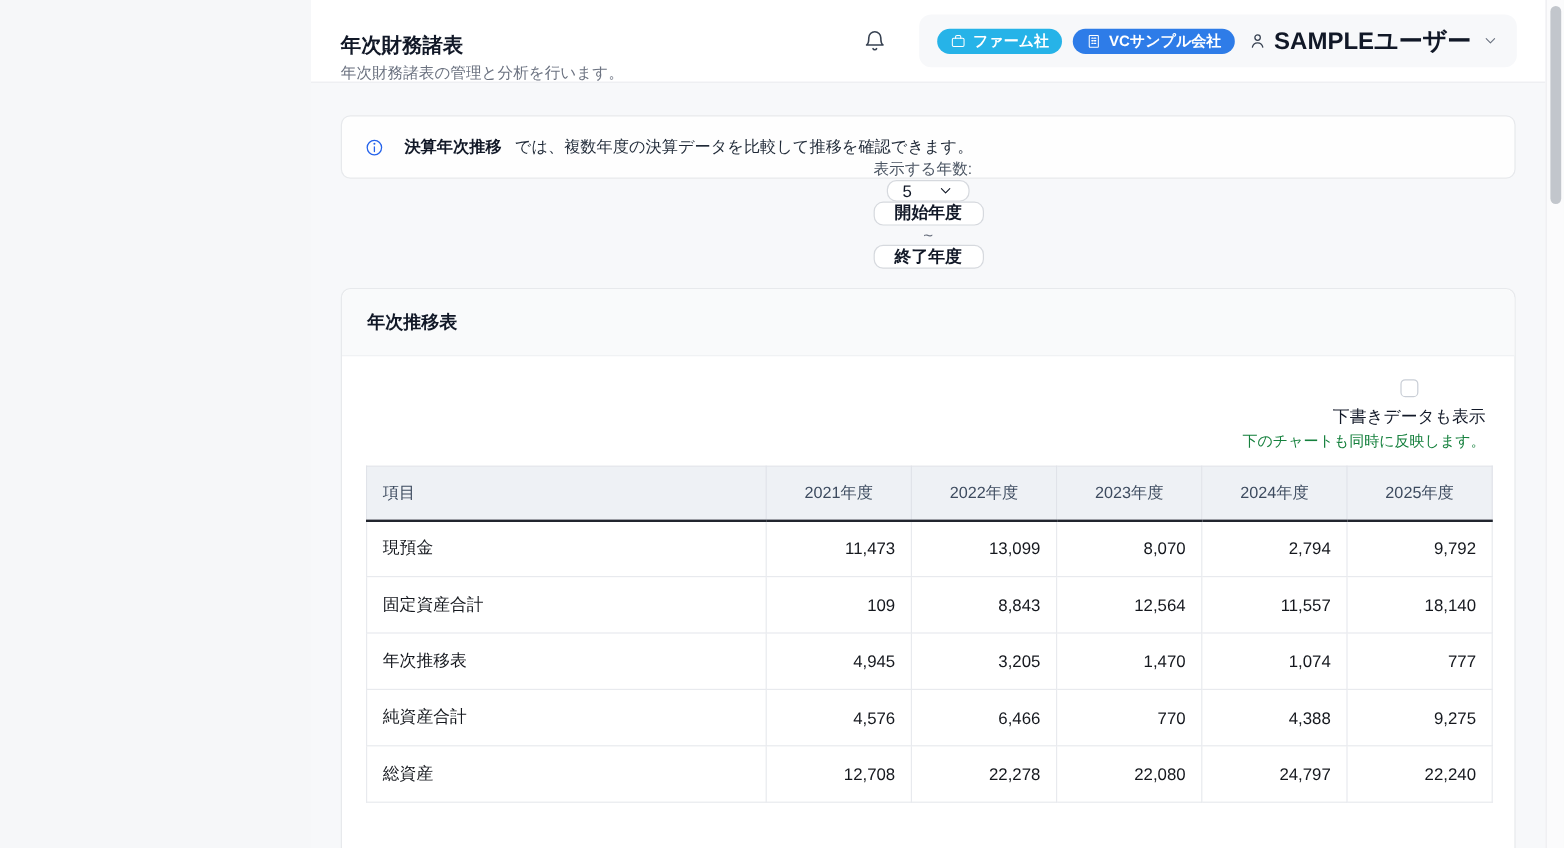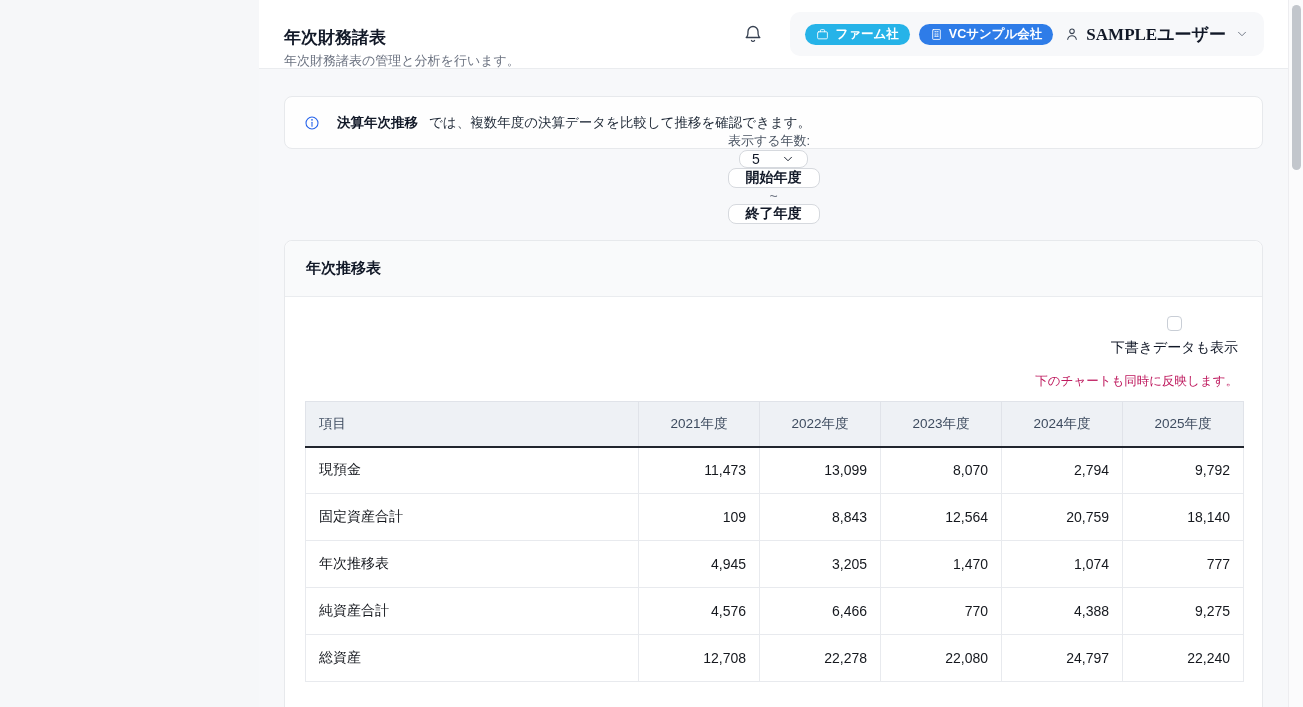"SAMPLEユーザー" .user-name .nm { font-family: Liberation Serif, serif -> none; font-size: 17px -> 20px }
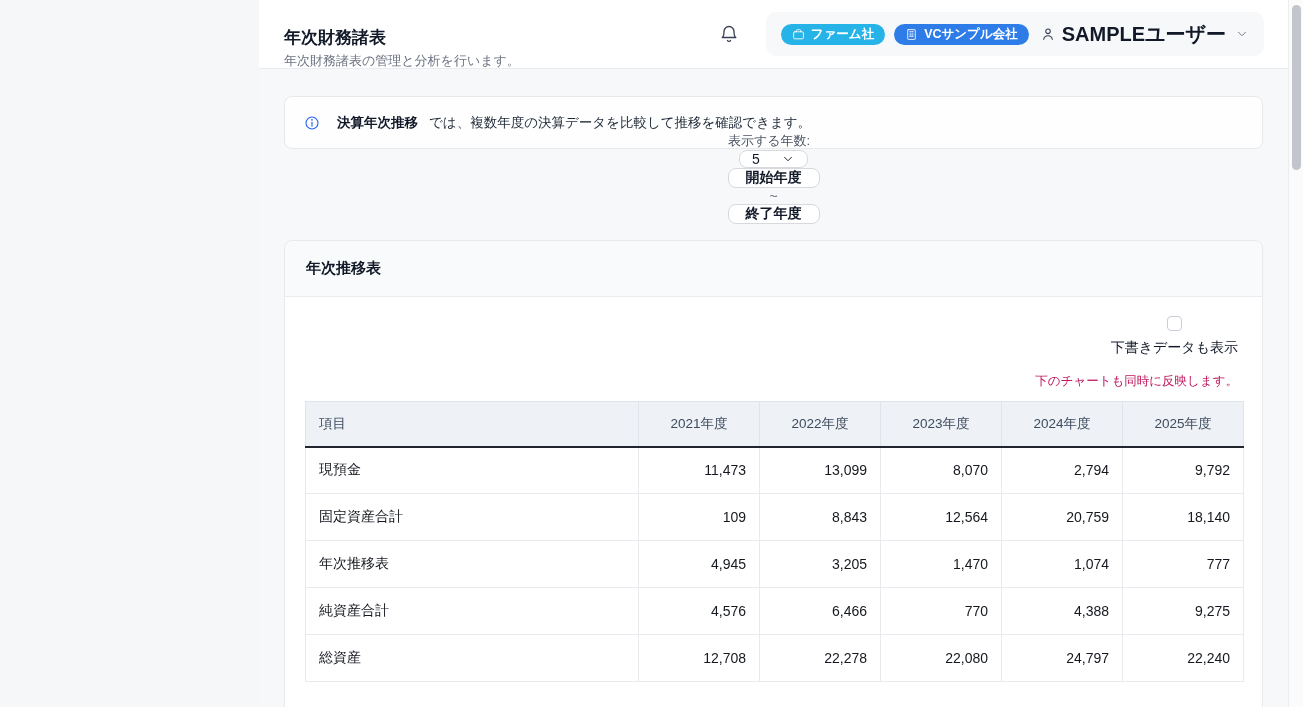"下のチャートも同時に反映します。" .draft-note { color: #be185d -> #15803d; margin-top: 16px -> 3px }
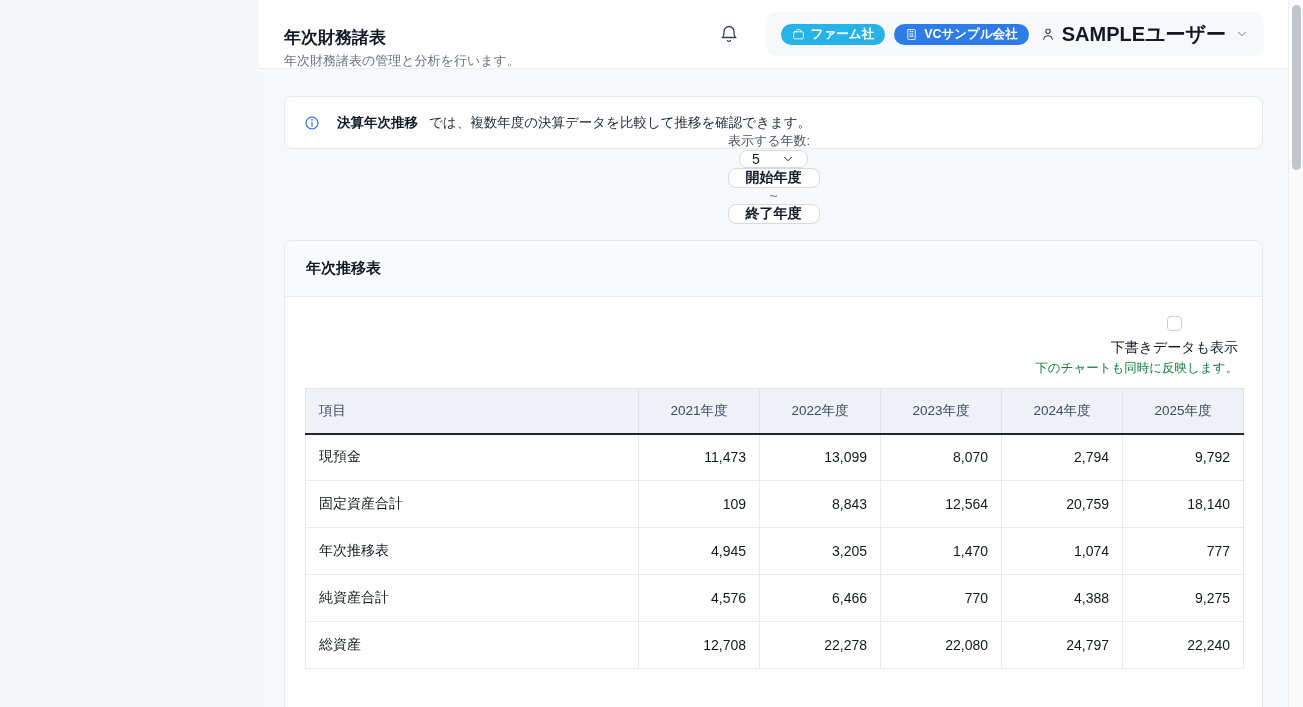"20,759" td.c-num { text: 20,759 -> 11,557 }
